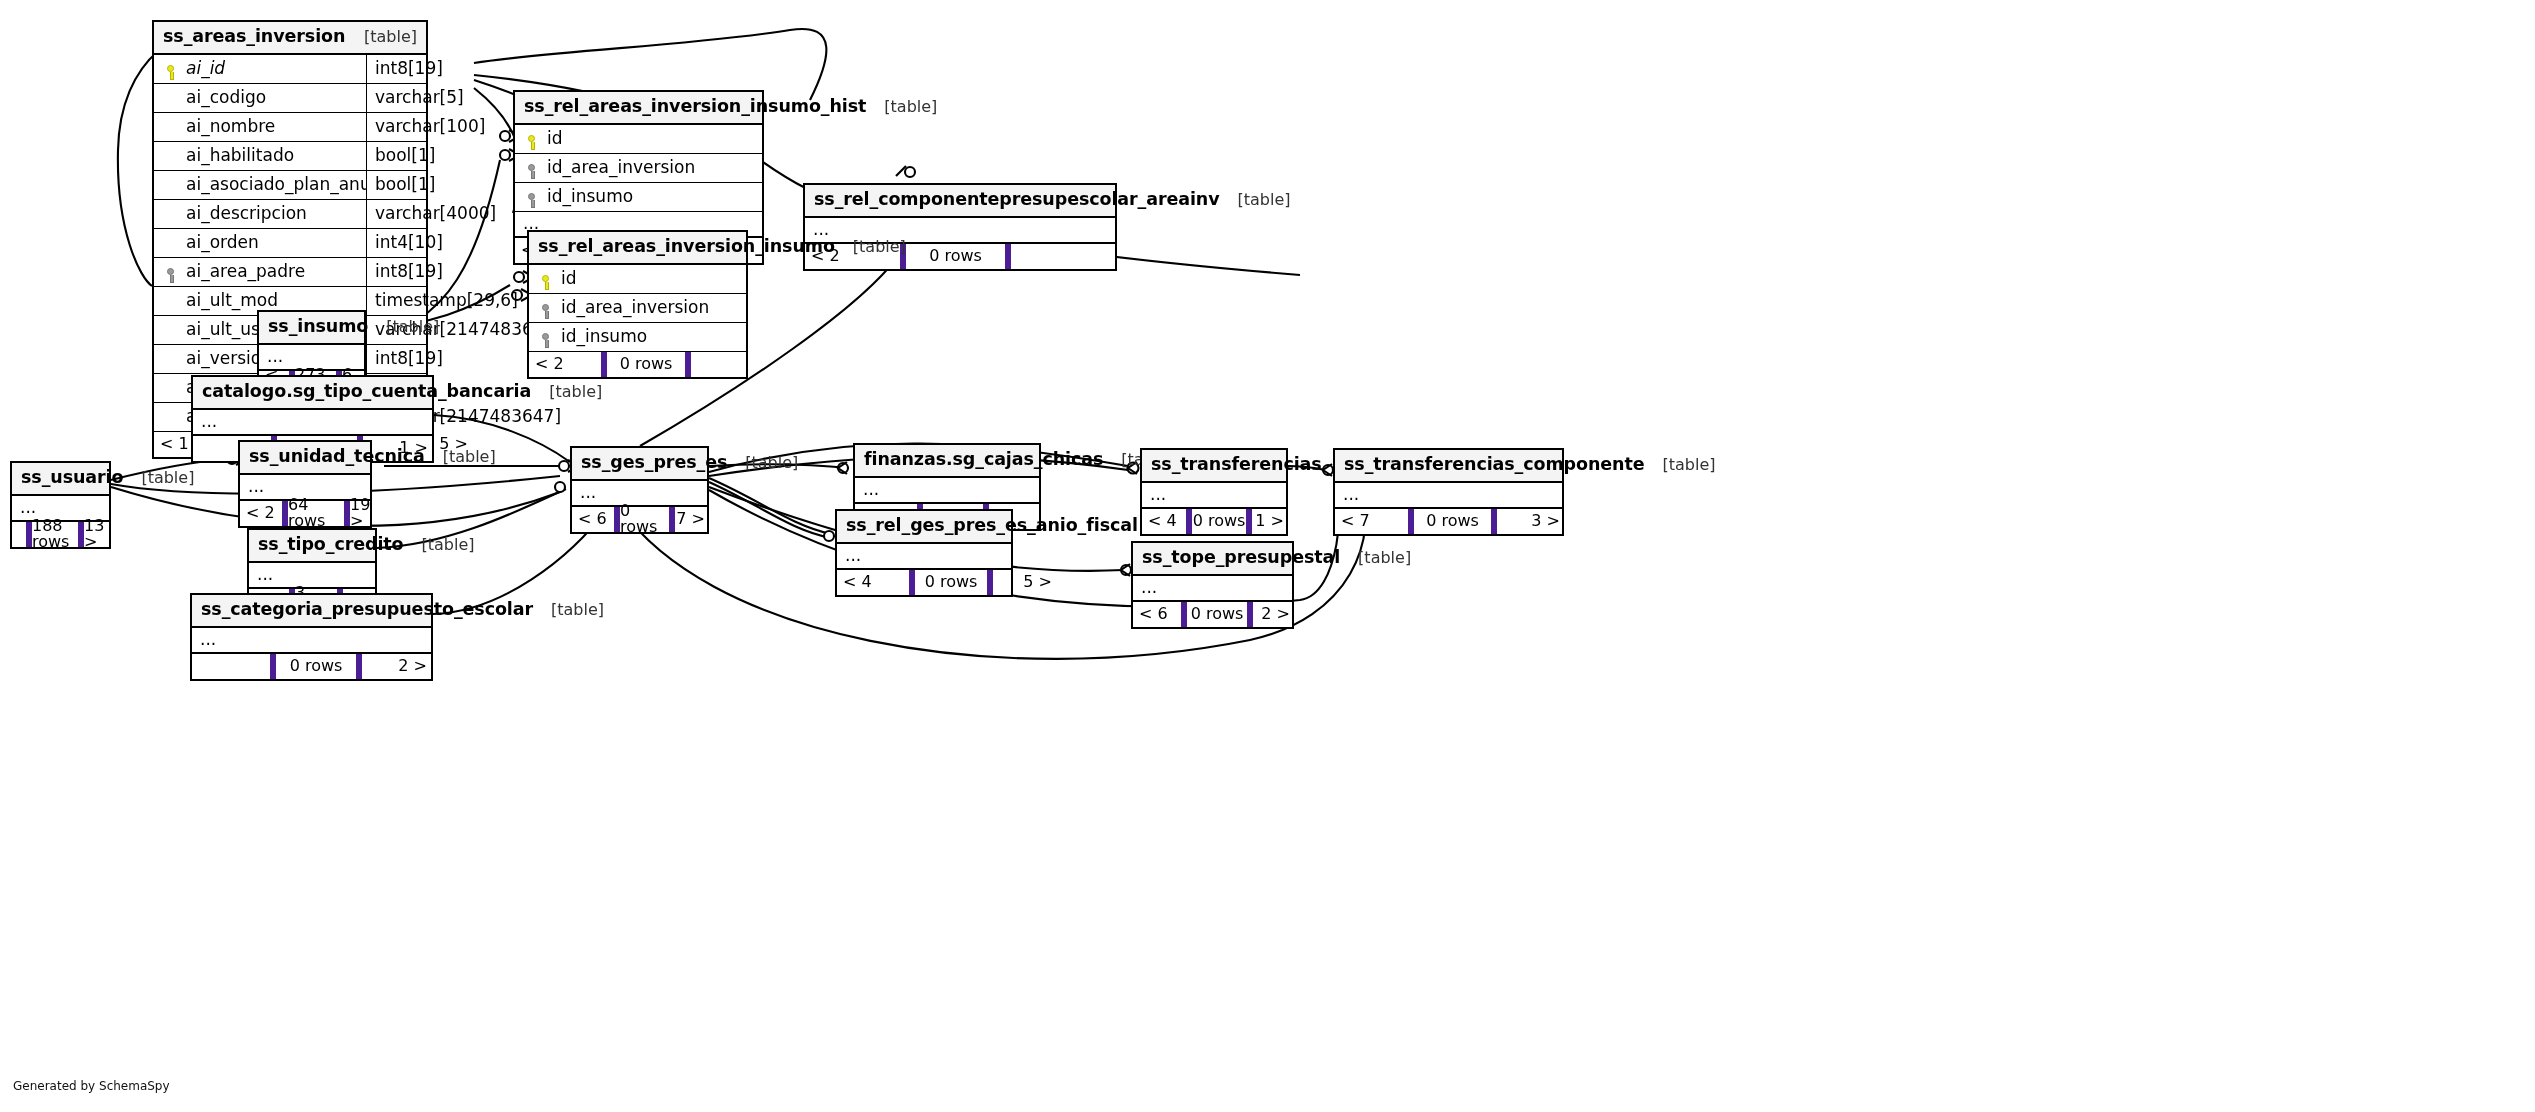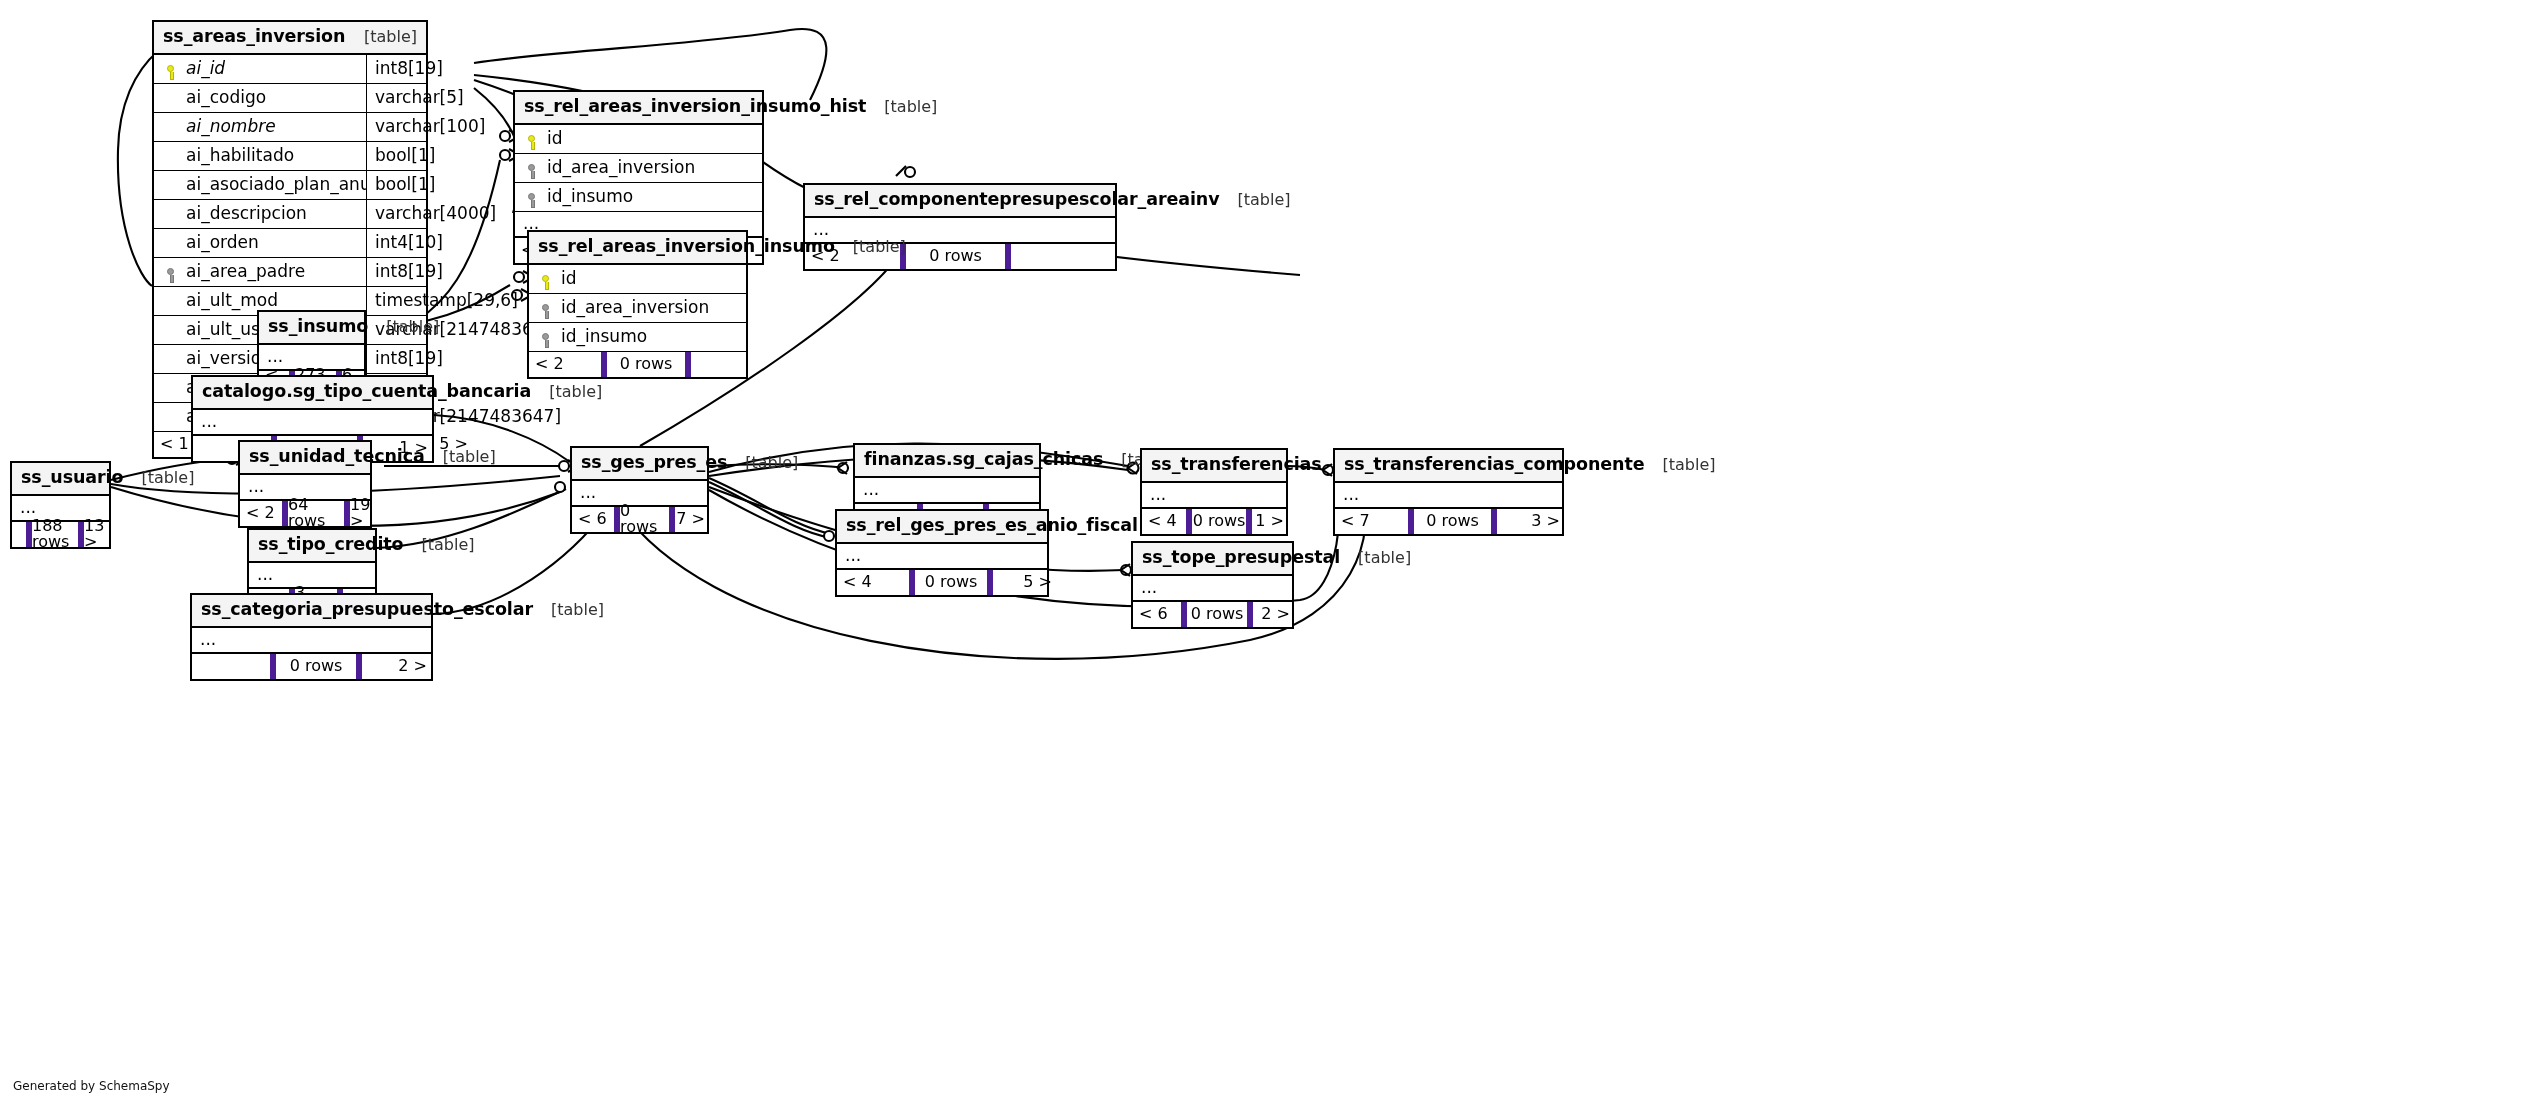"ai_nombre" div.col-name { font-style: italic -> none }
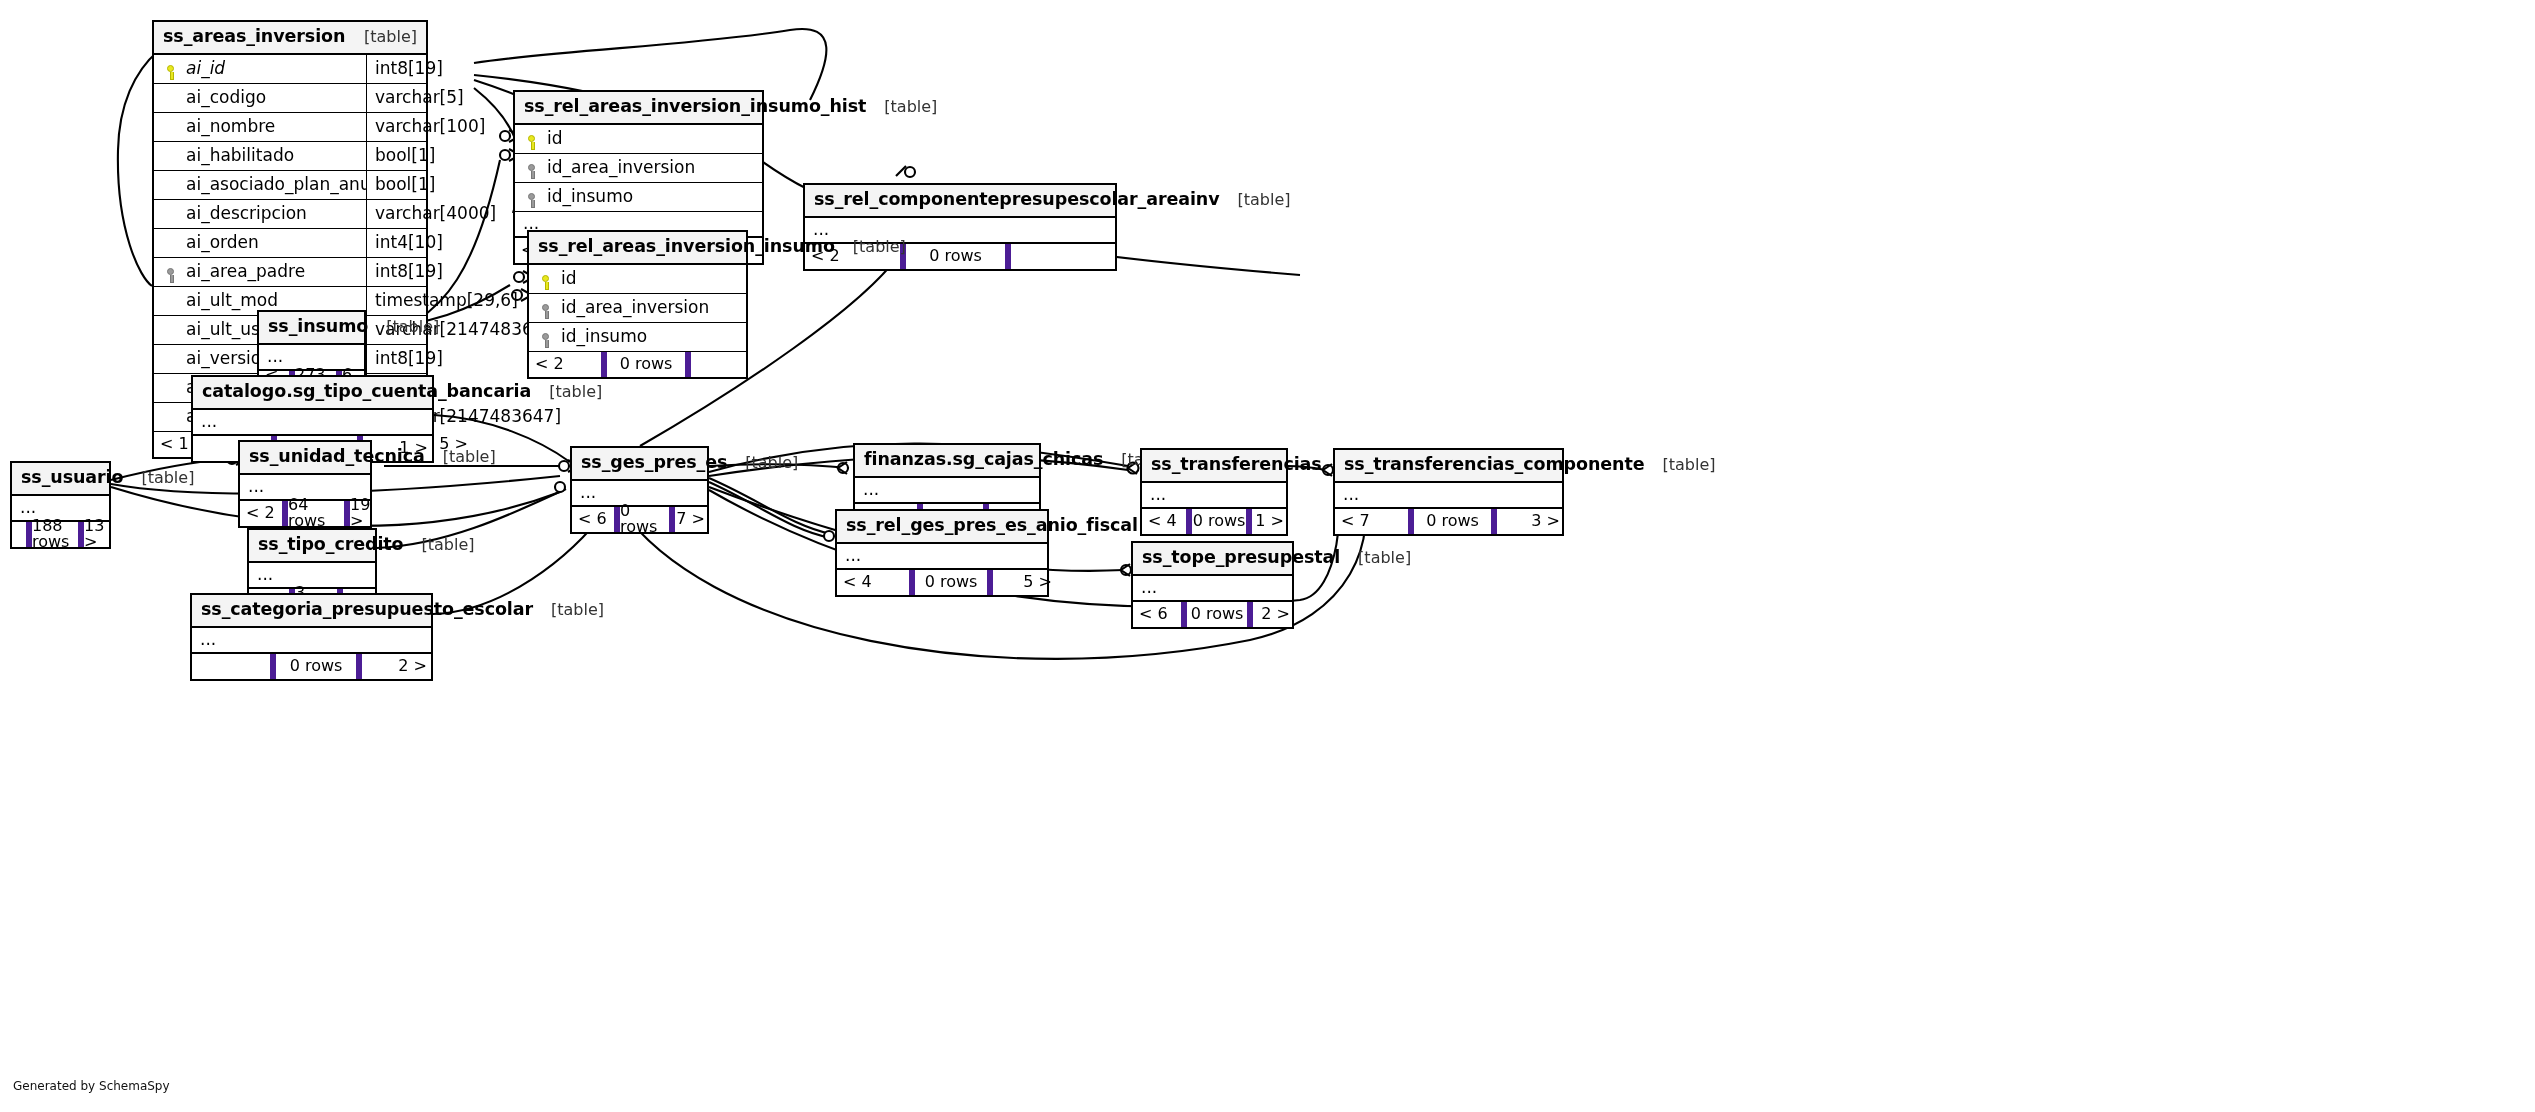"ss_rel_ges_pres_es_anio_fiscal" div.tbl { width: 214px -> 178px }
